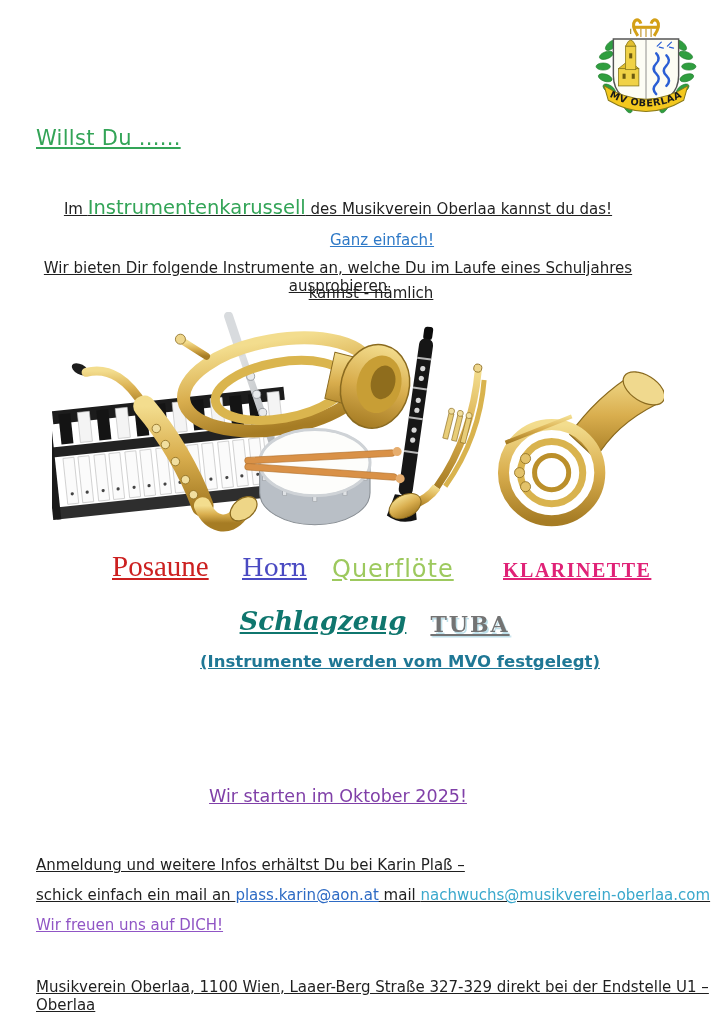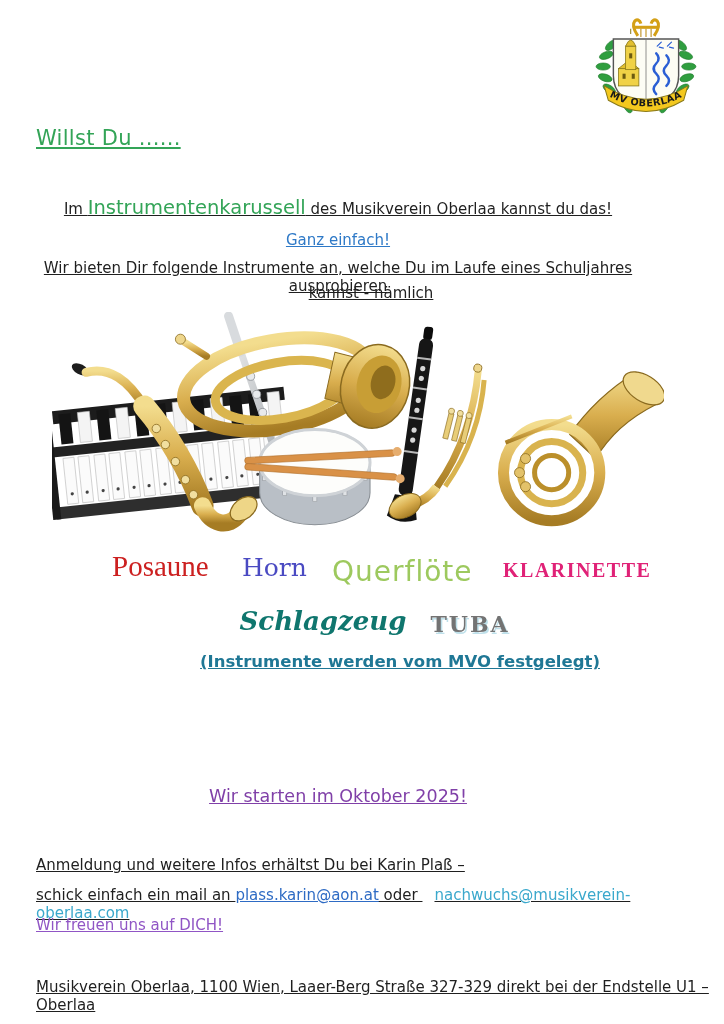"Ganz einfach!" .ganz { padding-left: none -> 44px }
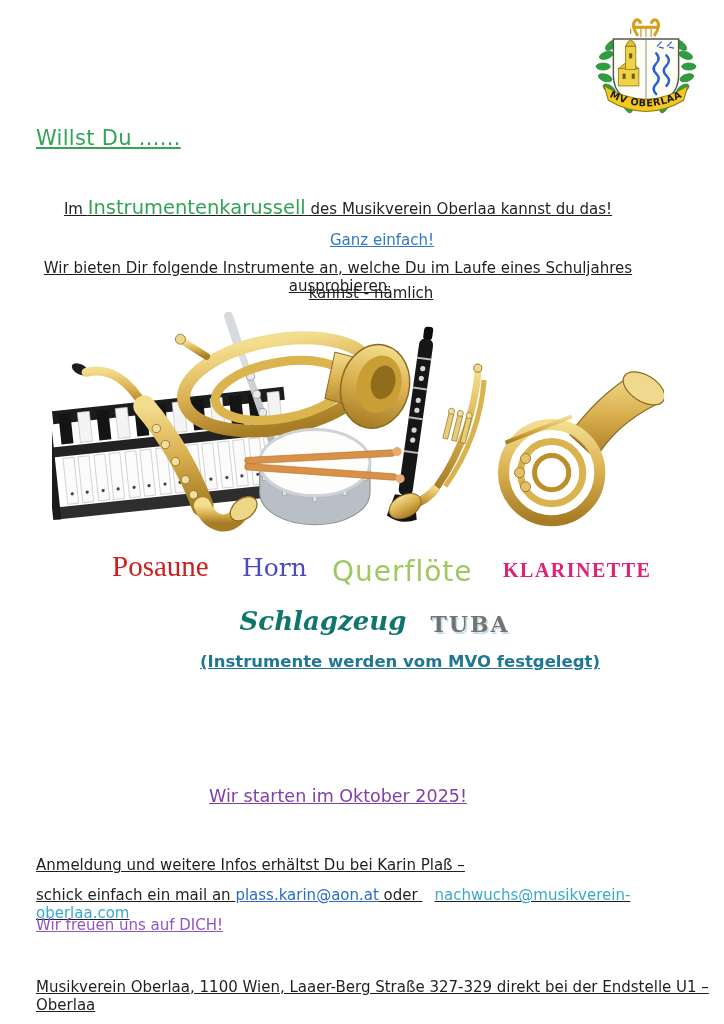"Posaune" .iname { text-decoration: none -> underline }
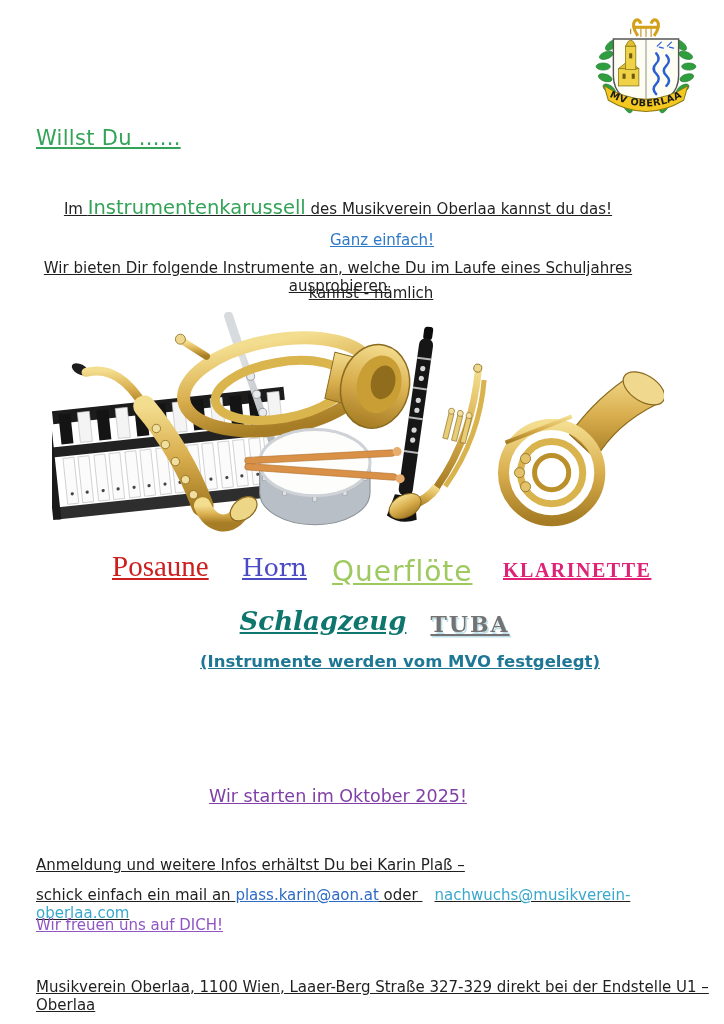"Querflöte" .querfloete { font-size: 28px -> 24px }
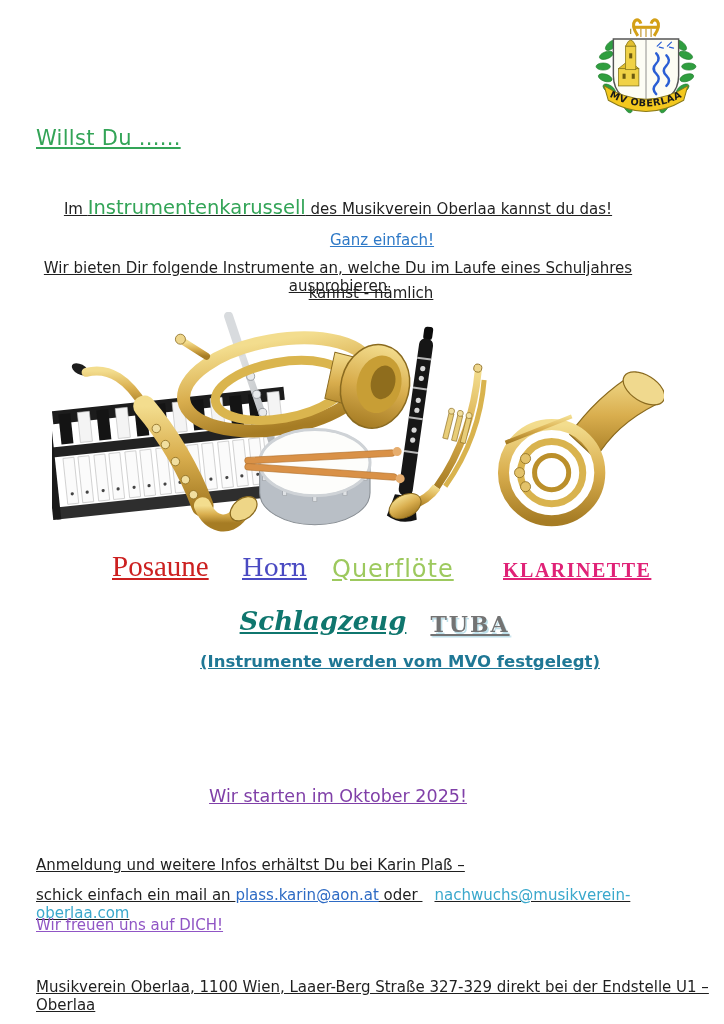"oder" span { text: oder -> mail }
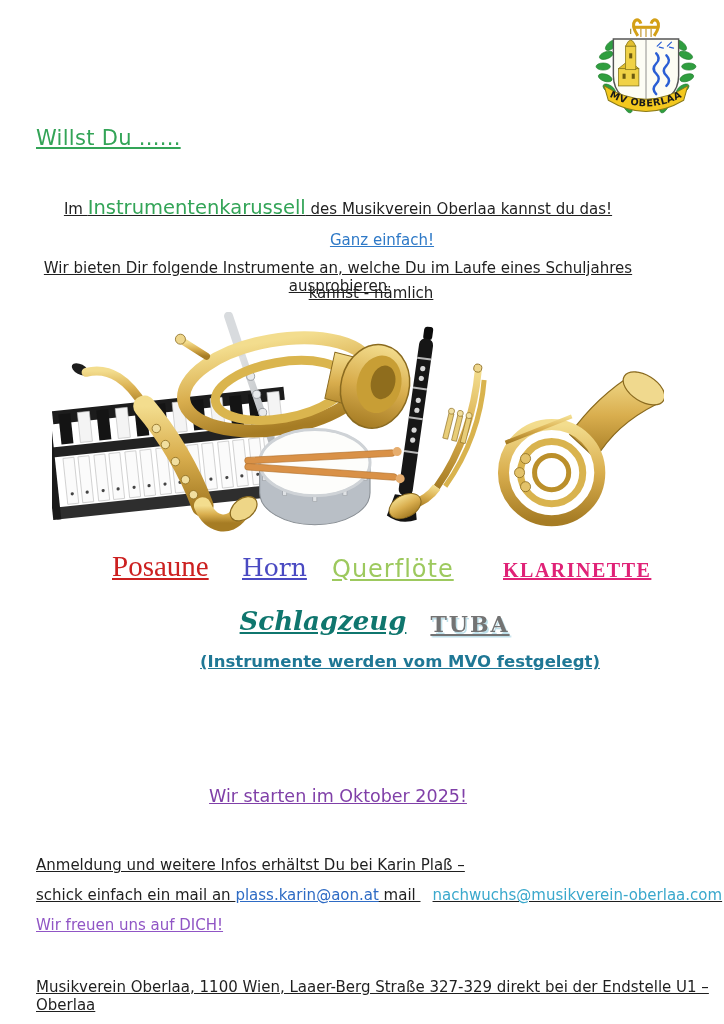"nachwuchs@musikverein-oberlaa.com" .cyan { margin-left: 12px -> none }
